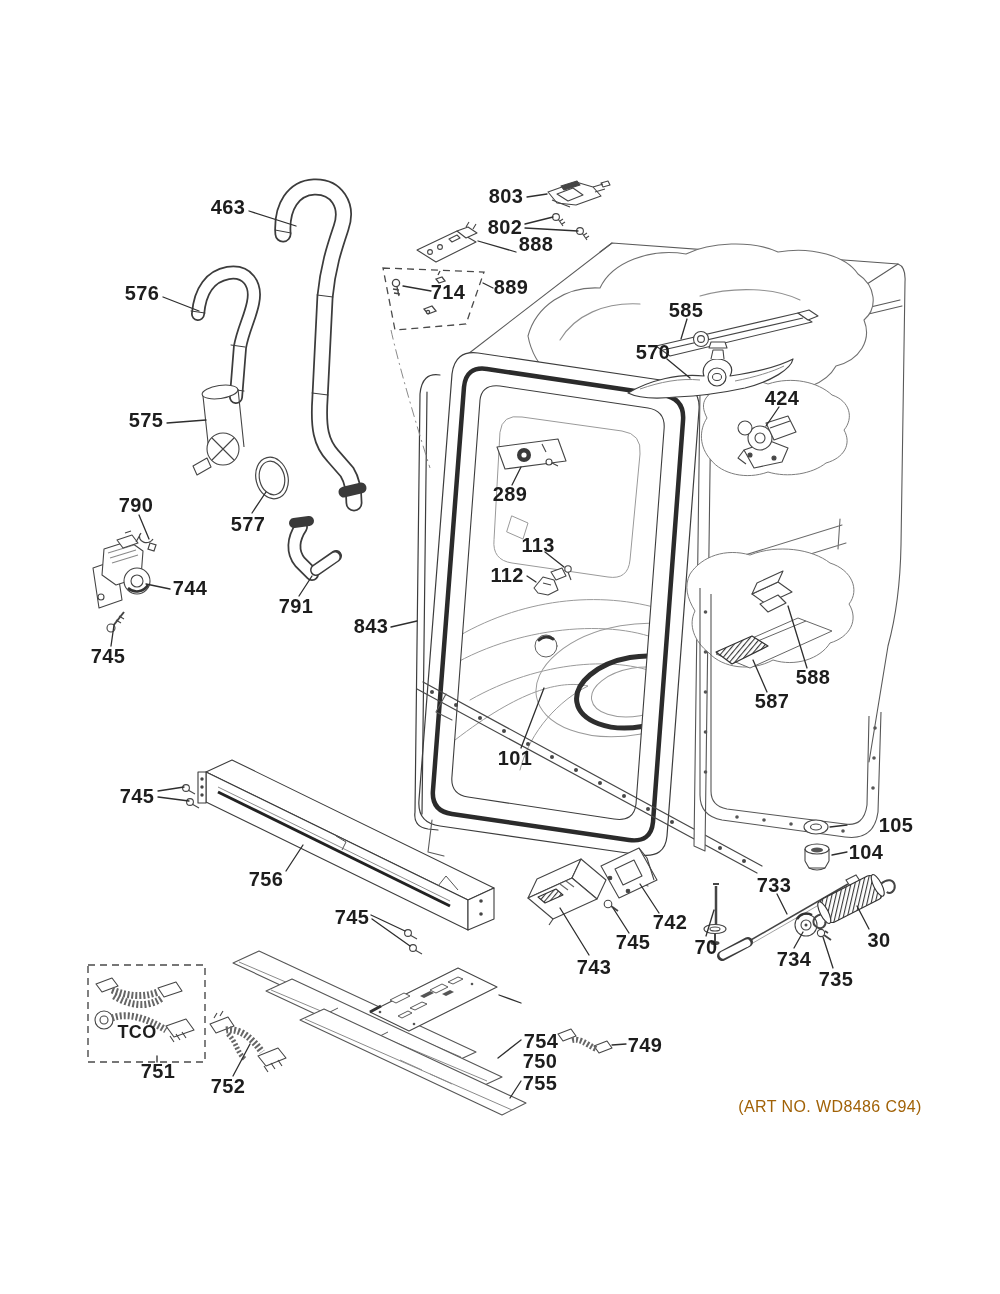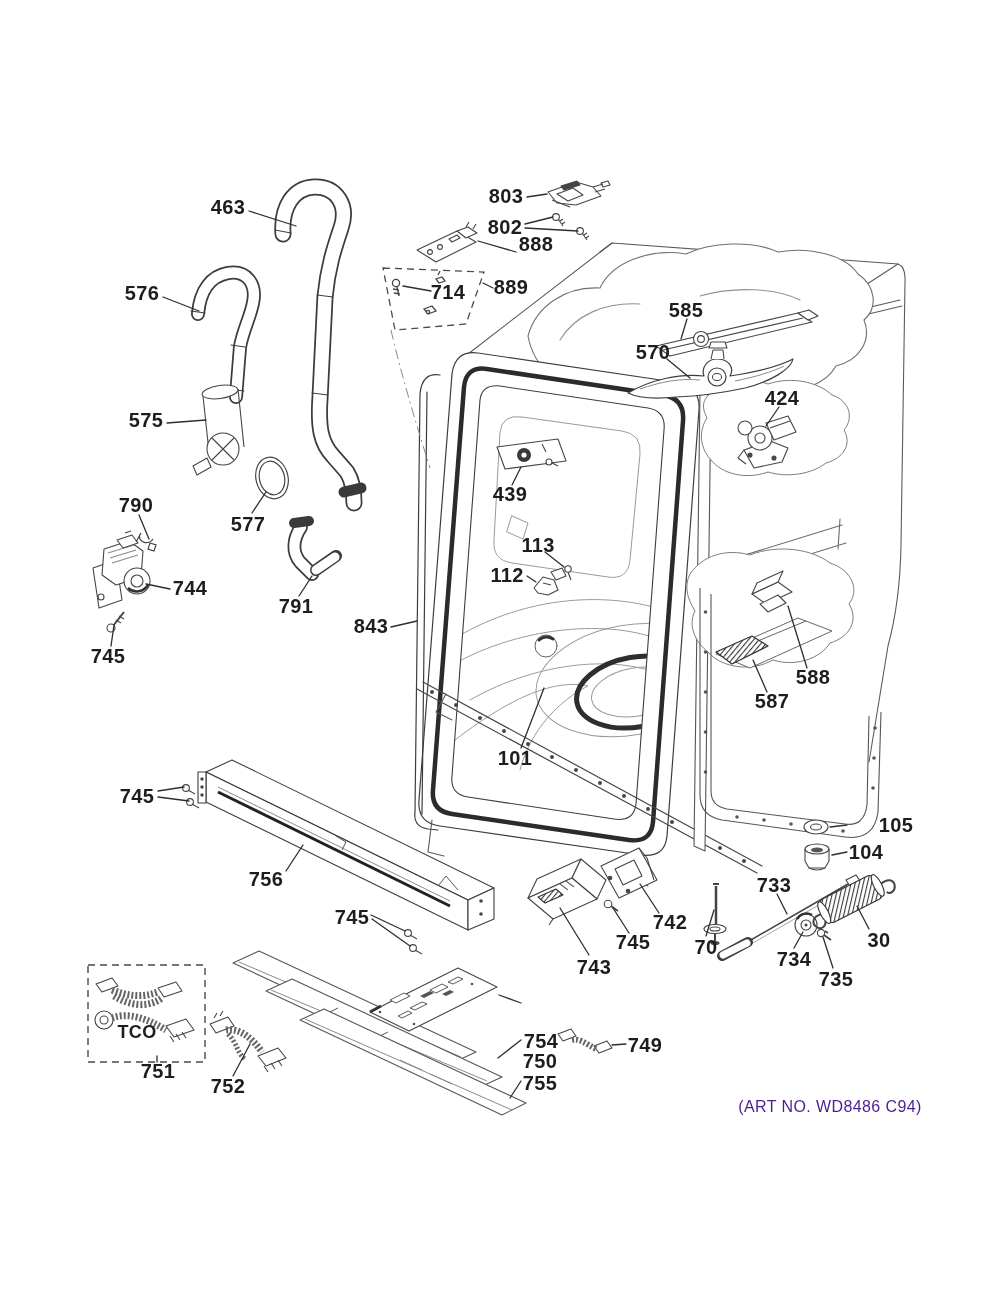"439" div.part-label { text: 439 -> 289 }
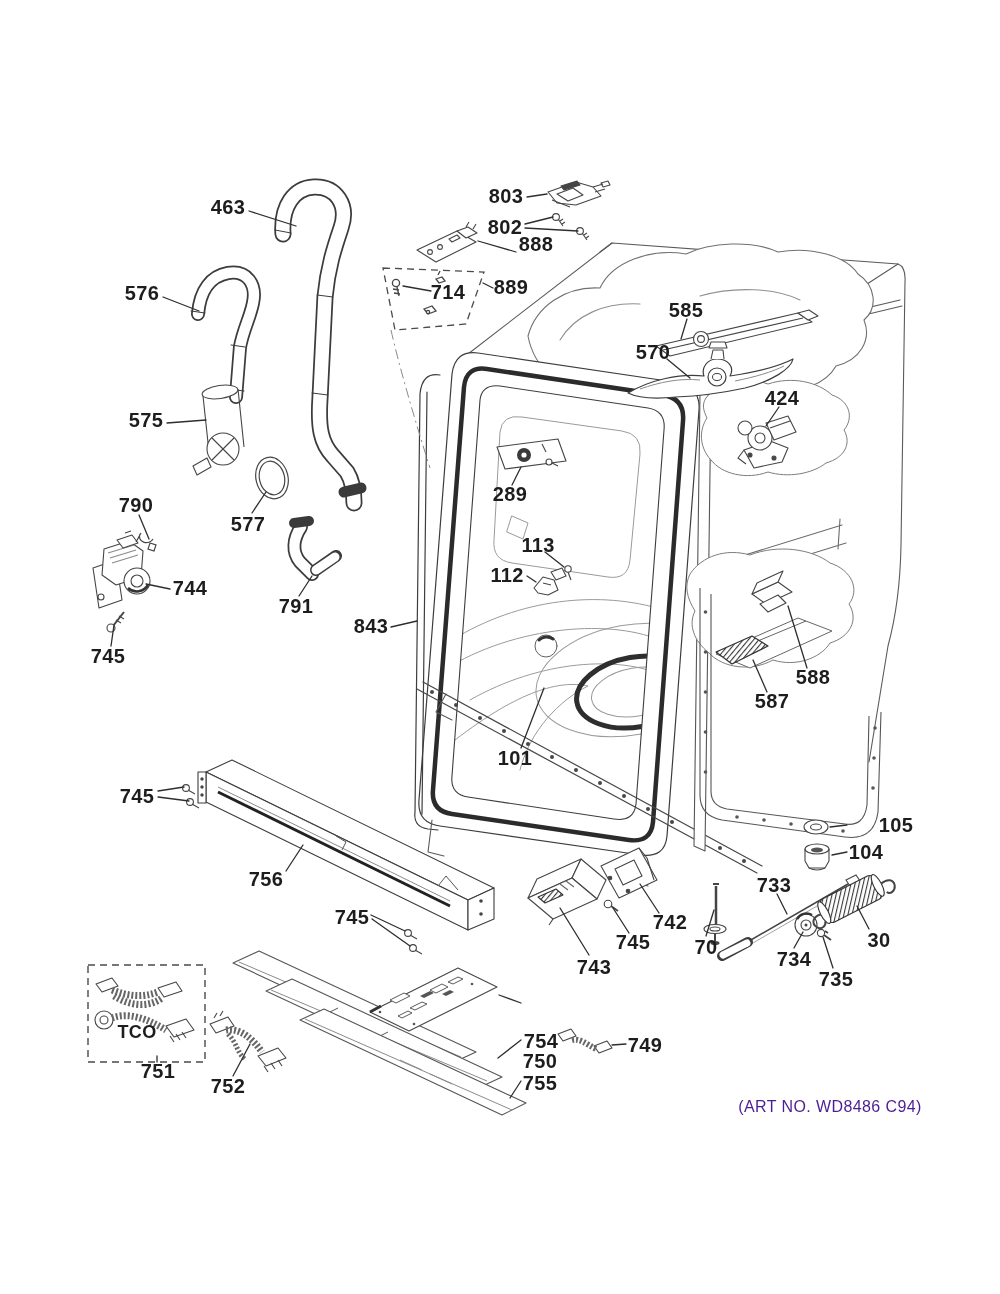"(ART NO. WD8486 C94)" .art-note { color: #4c1d95 -> #a16207 }
